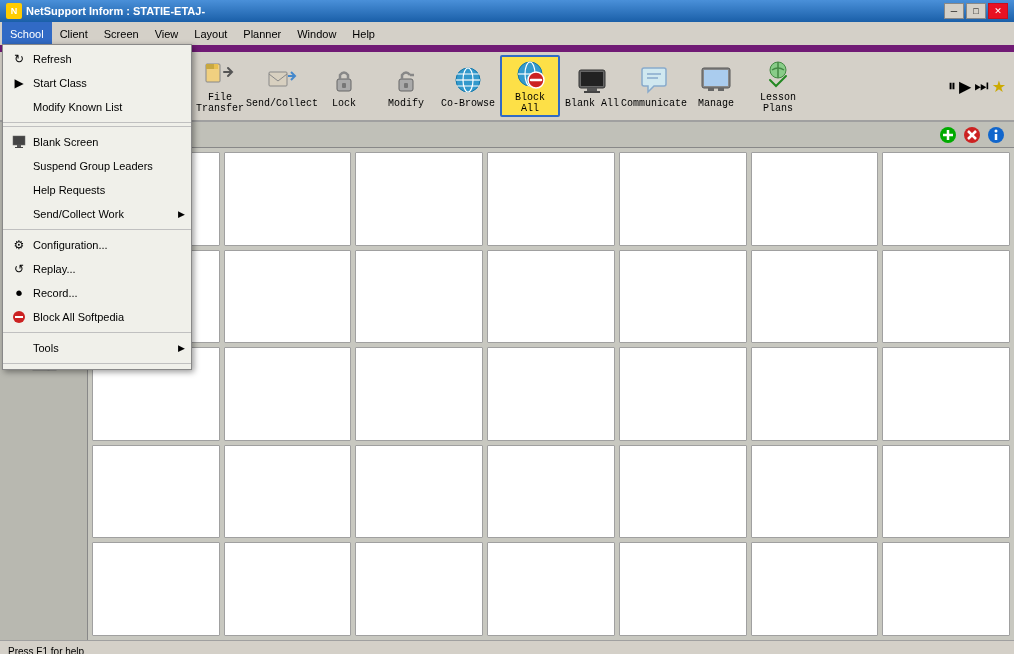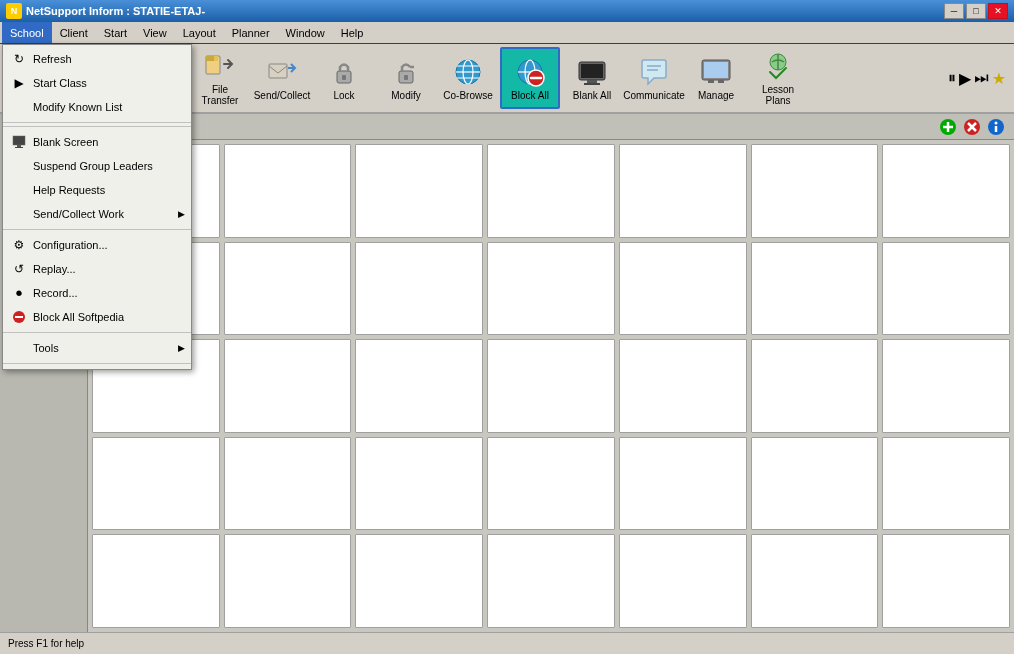"School" .menu-bar { border-bottom: 1px solid #701a75 -> 7px solid #701a75; height: 22px -> 30px }
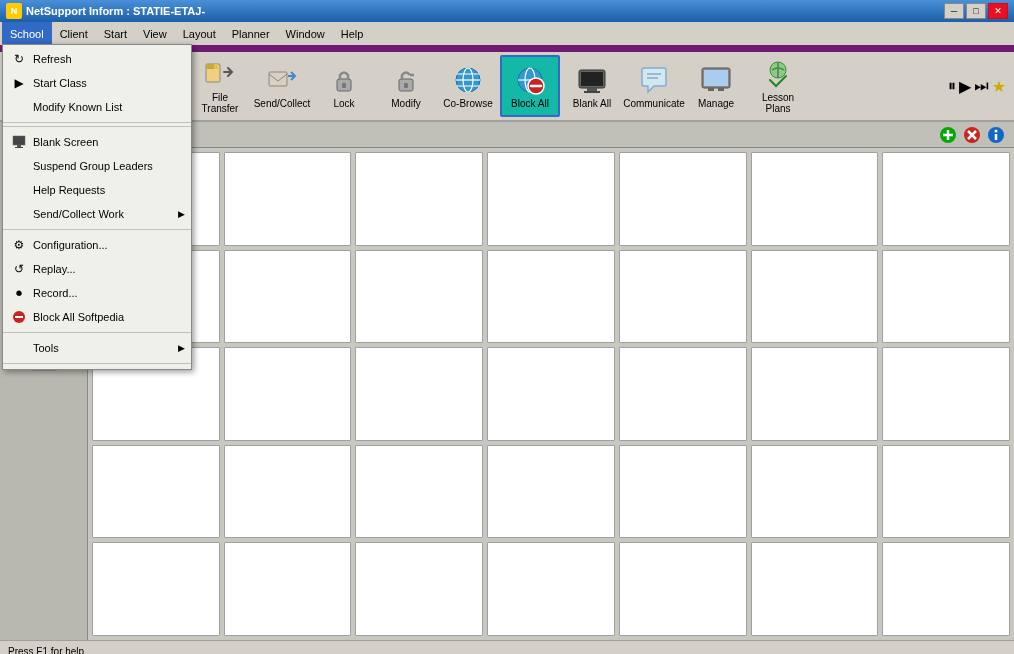"Start" div.menu-item { text: Start -> Screen }
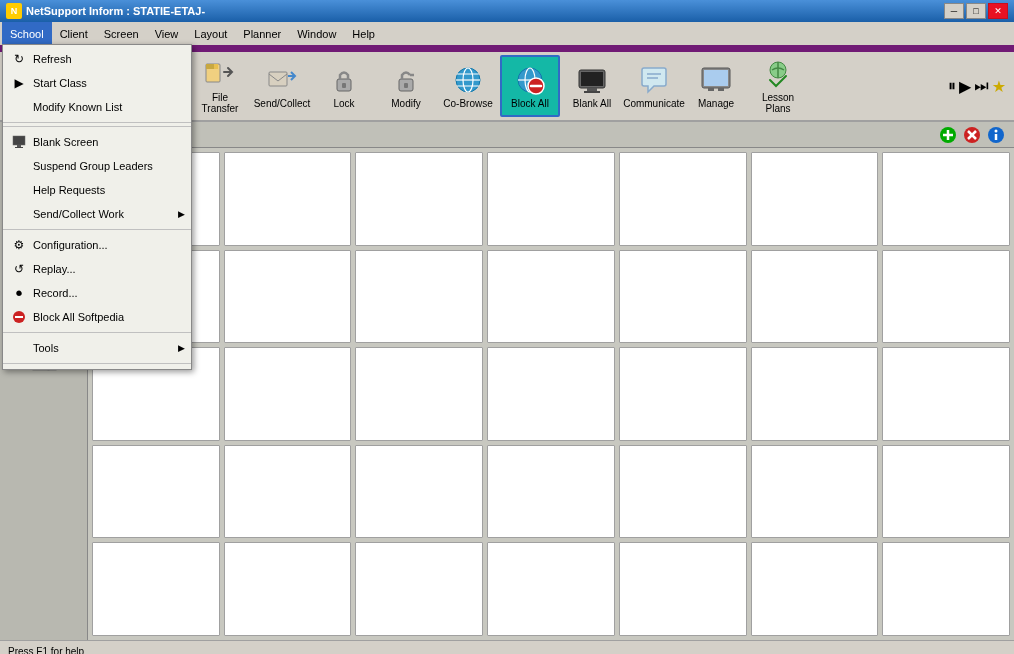"File Transfer" .tool-btn { font-family: none -> Liberation Mono, monospace }
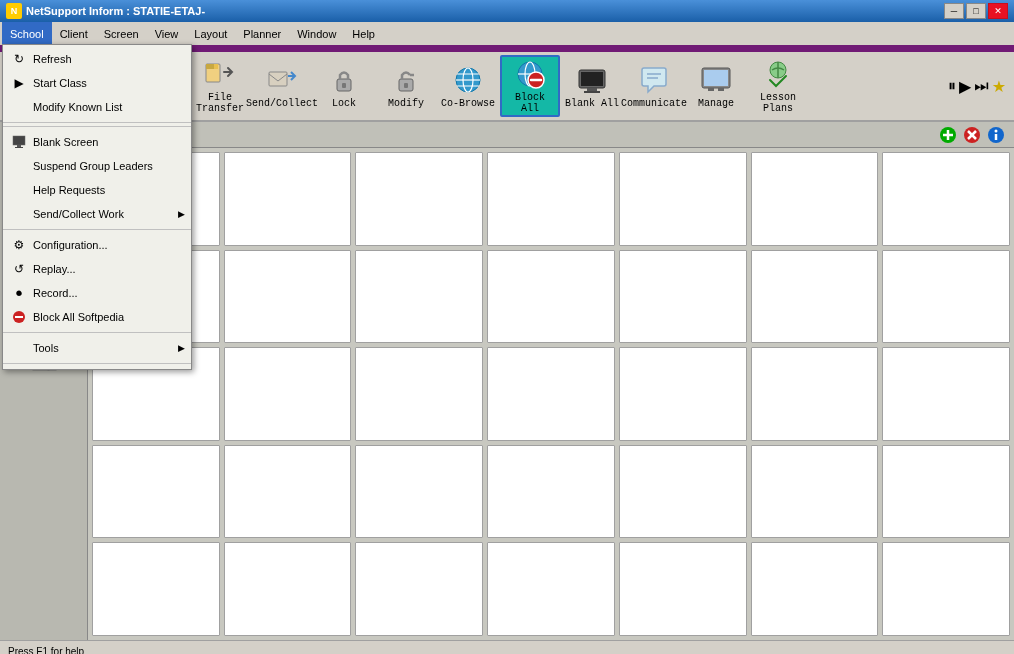"Block All" .tool-btn.active { background: #14b8a6 -> #fde047 }
